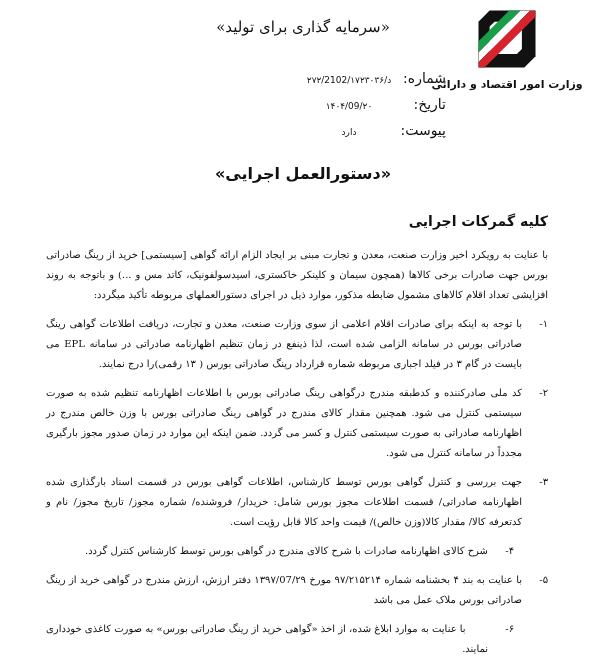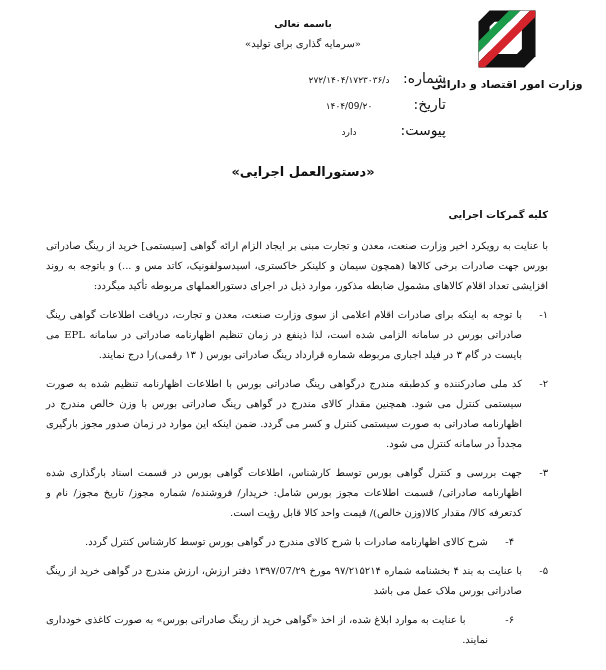"باسمه تعالی" div.basmala { html: <div>باسمه تعالی</div> -> none }
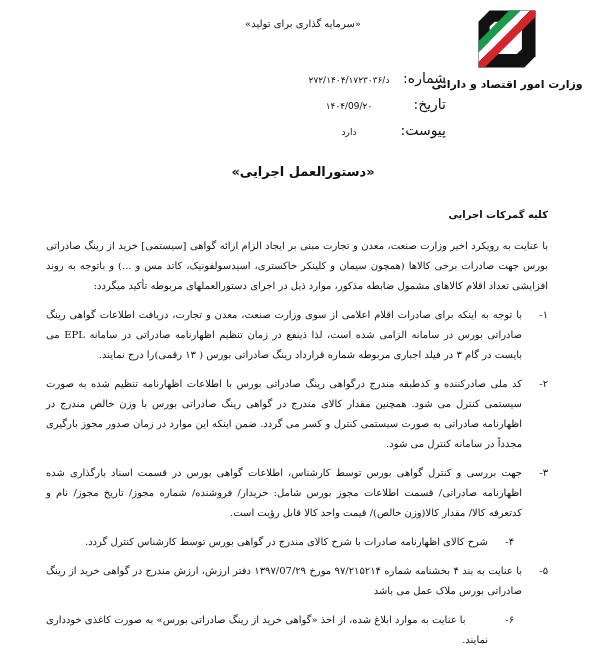"«سرمایه گذاری برای تولید»" .slogan { font-size: 10px -> 15px }
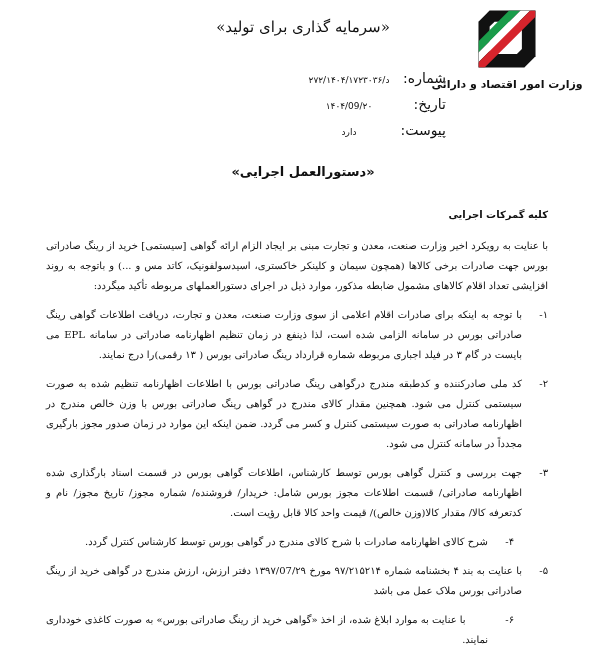"د/۲۷۲/۱۴۰۴/۱۷۲۳۰۳۶" div.meta-value { text: د/۲۷۲/۱۴۰۴/۱۷۲۳۰۳۶ -> د/۲۷۲/2102/۱۷۲۳۰۳۶ }
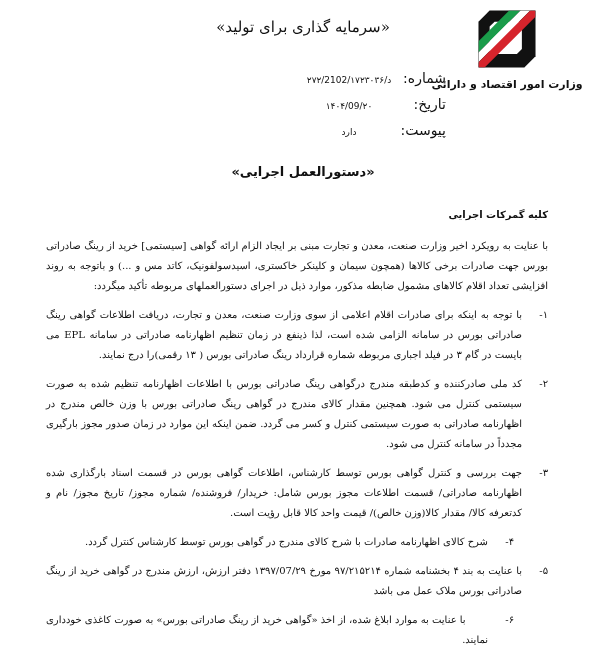"«دستورالعمل اجرایی»" .doc-title { font-size: 13px -> 16px }
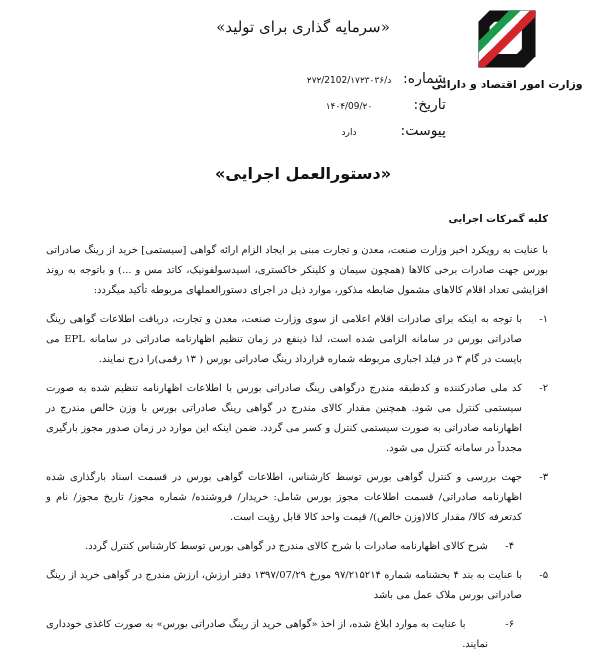"کلیه گمرکات اجرایی" .addressee { font-size: 10px -> 14px }
